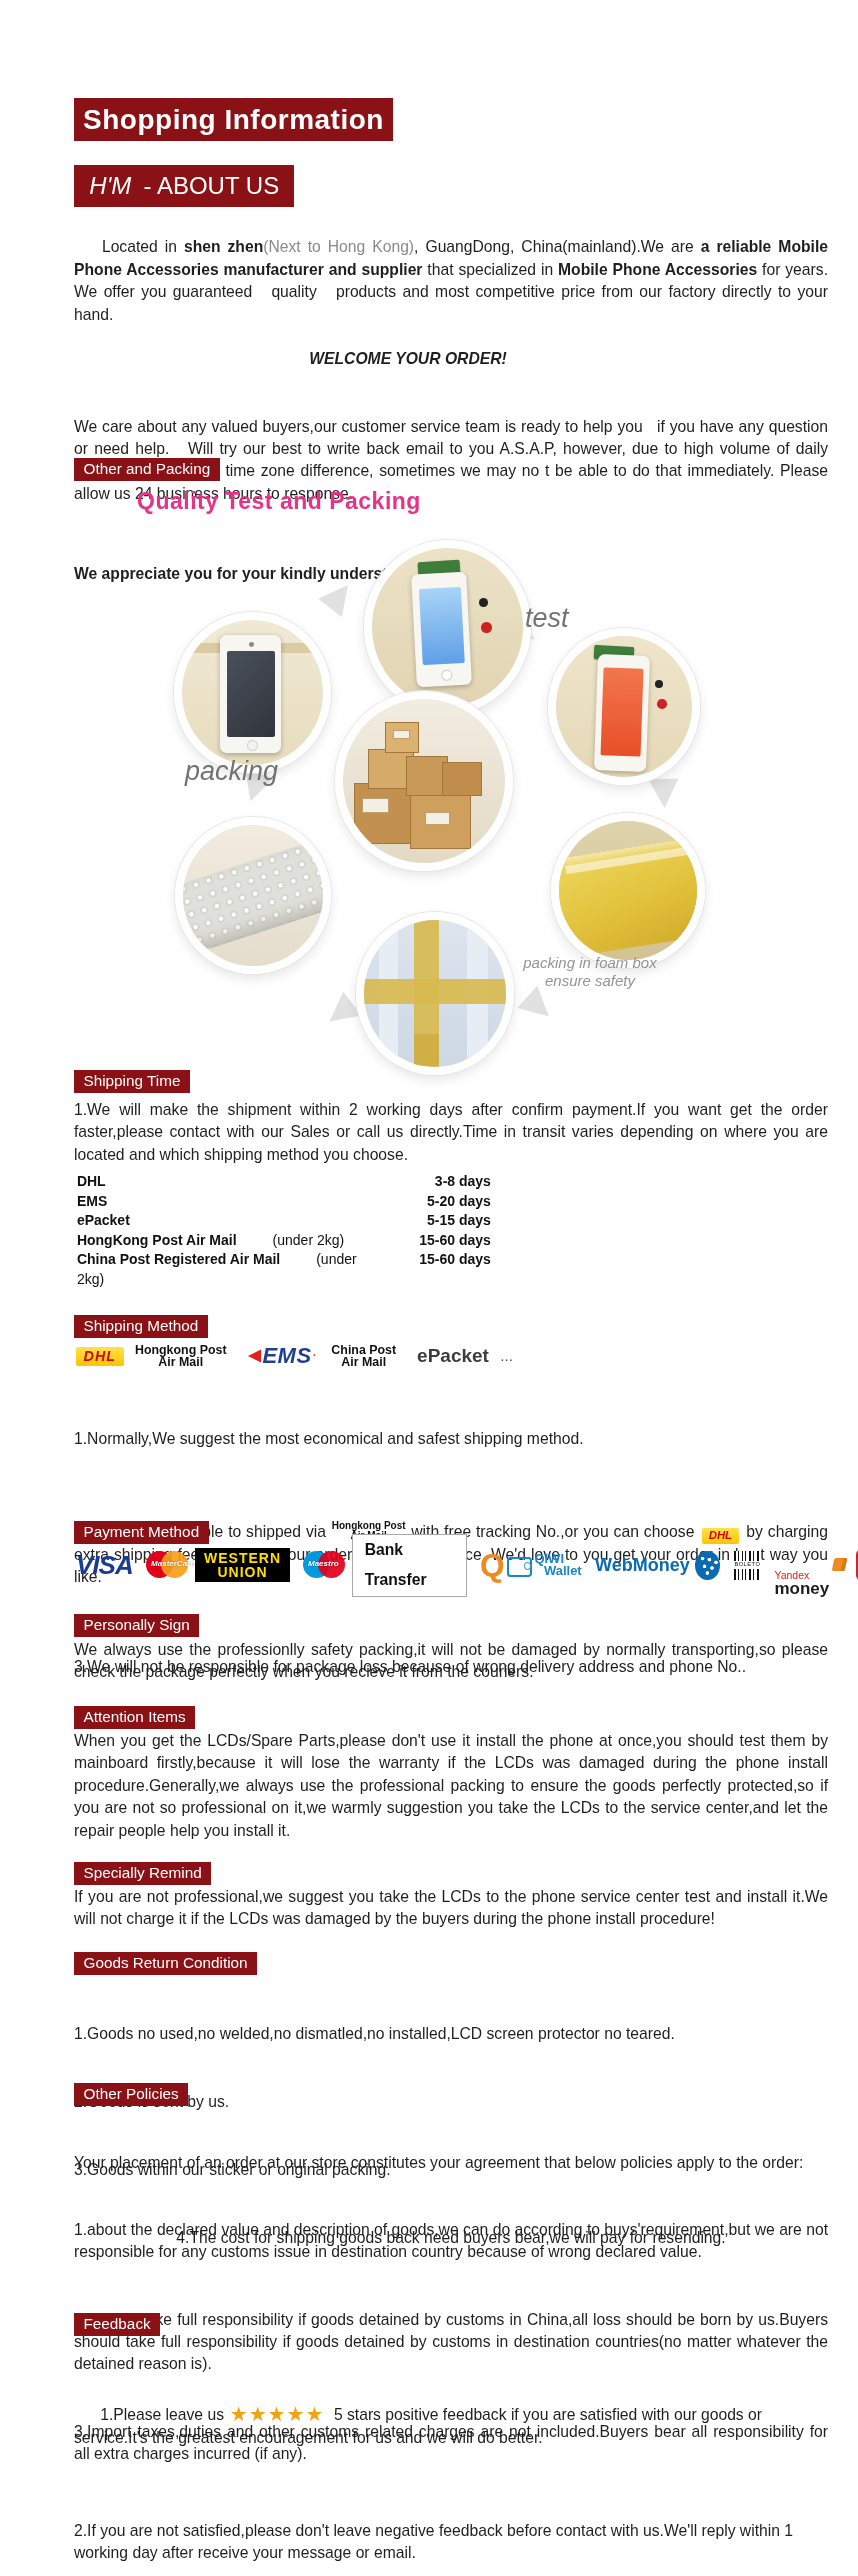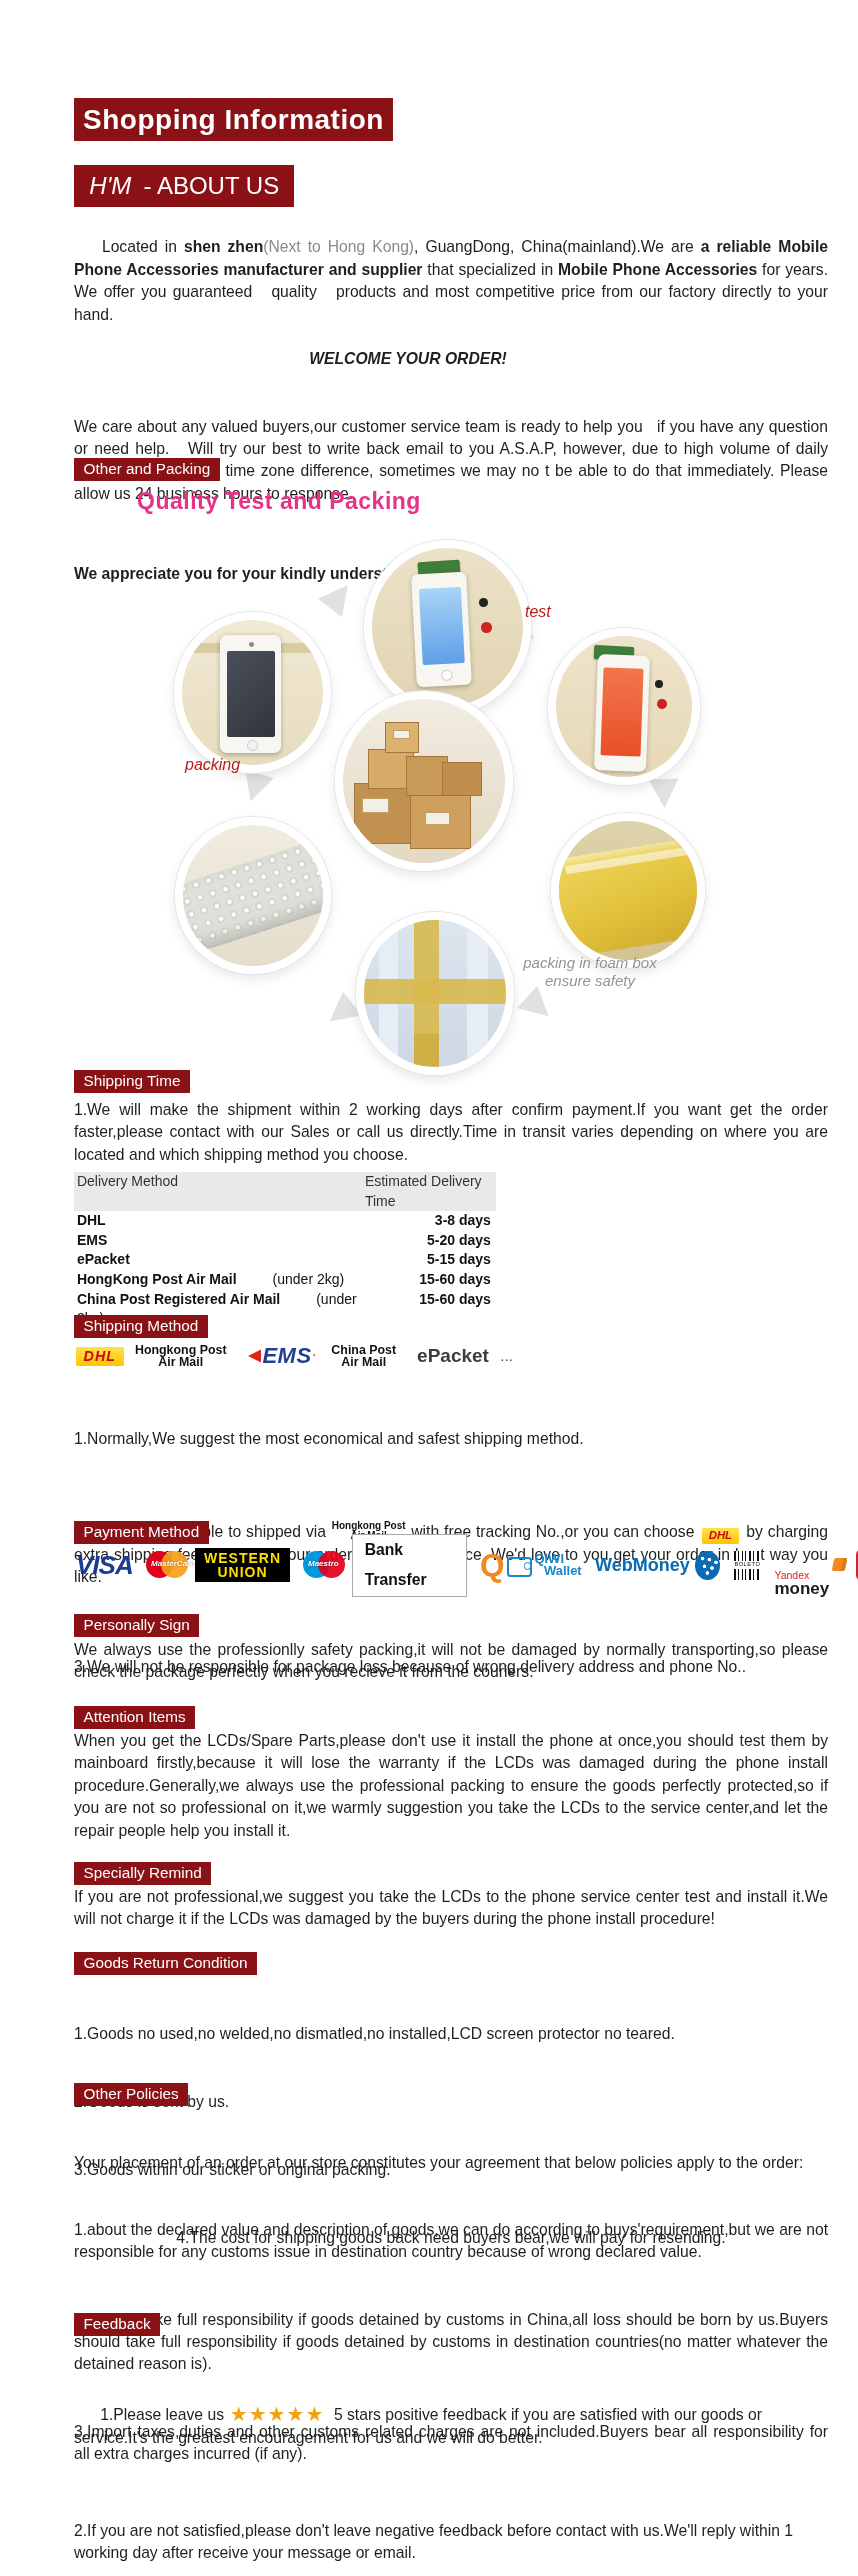"test" .flow-label { color: #b91c1c -> #737373; font-size: 16px -> 27px }
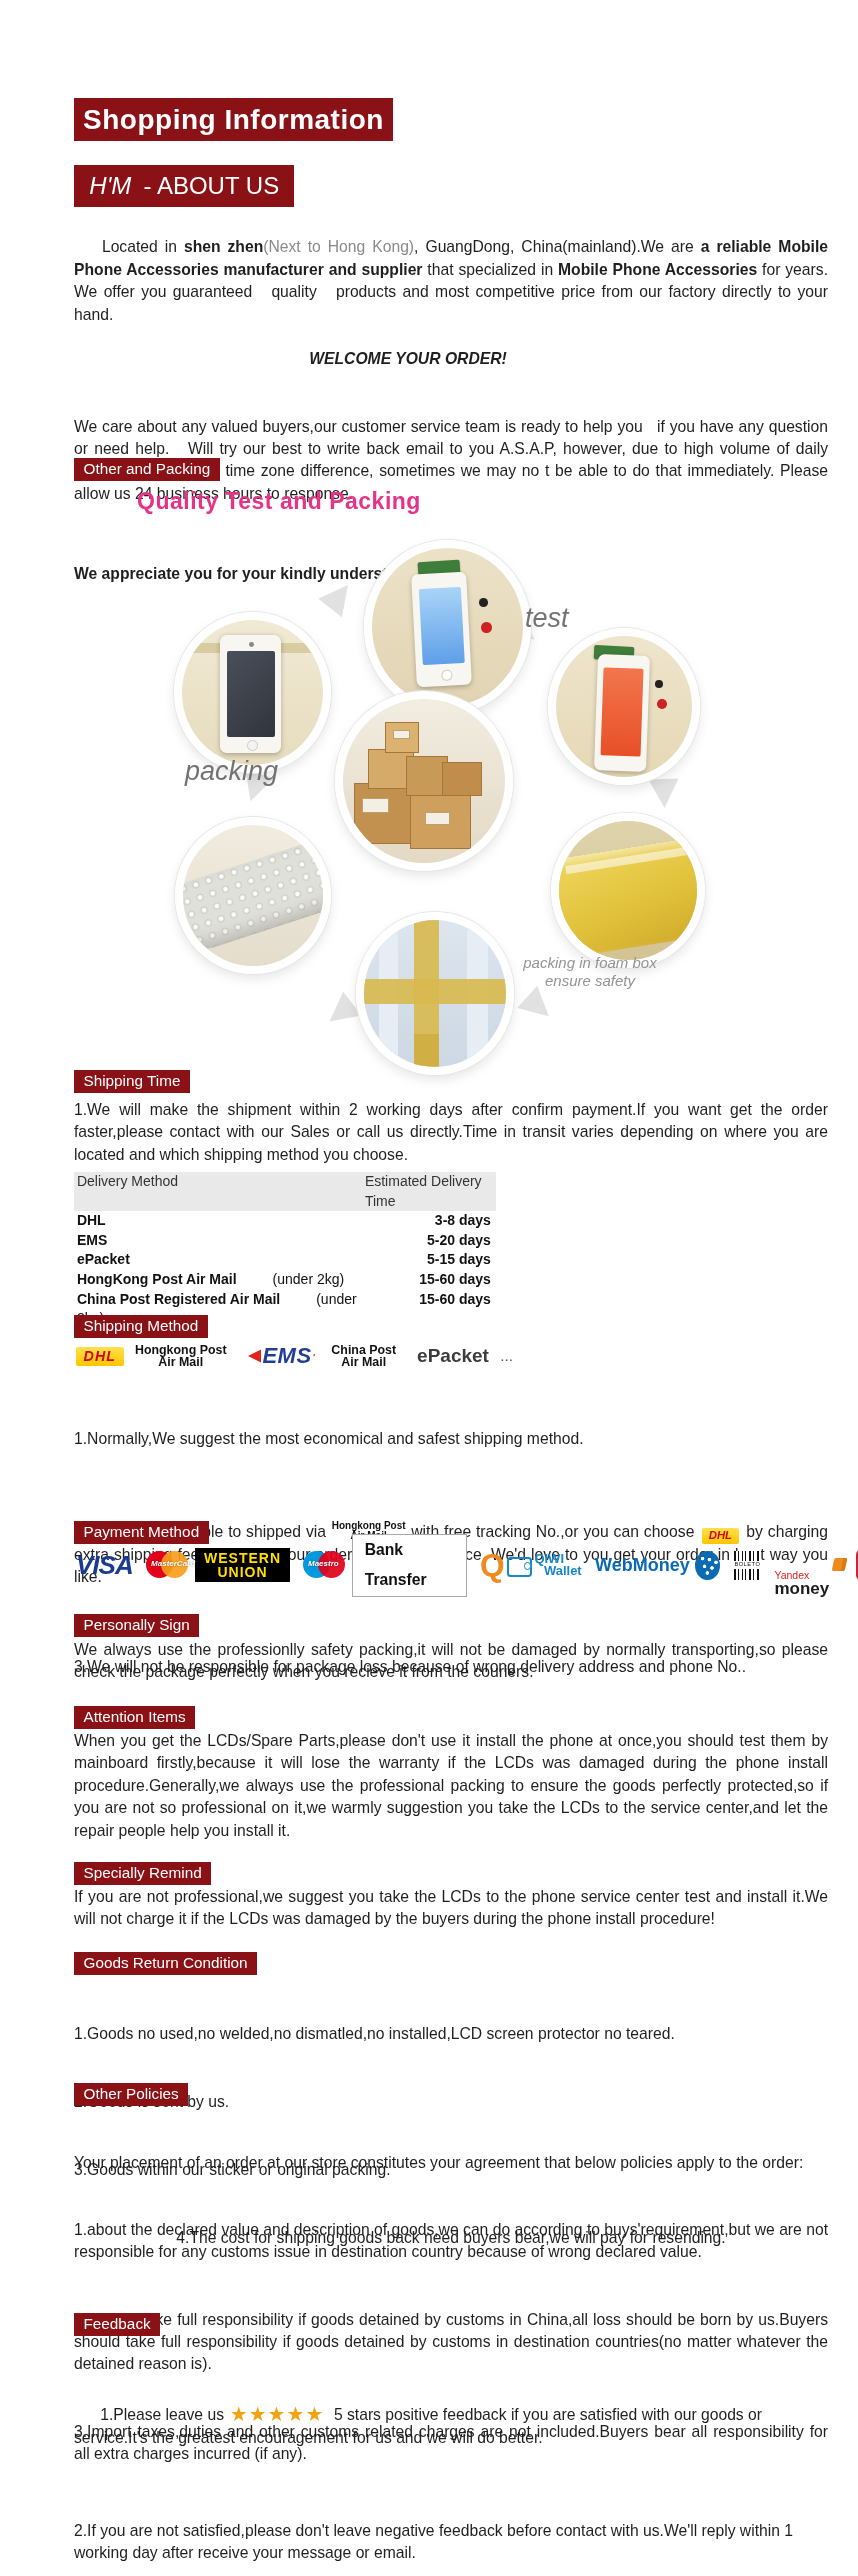"Delivery Method" div.trow { html: <div> <div>Delivery Method</div> <div>Estimated Delivery Time</div> </div> -> none }
